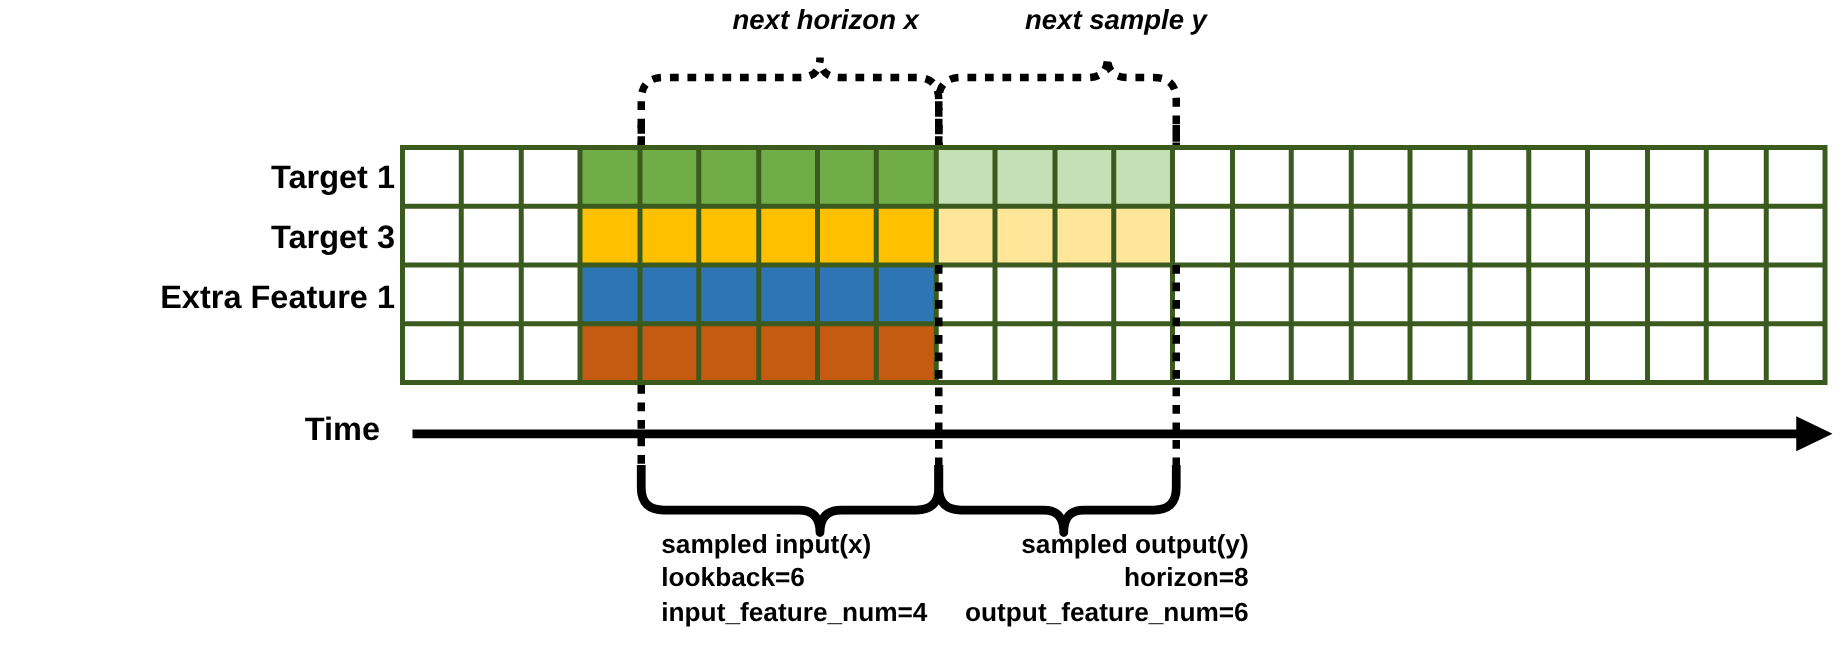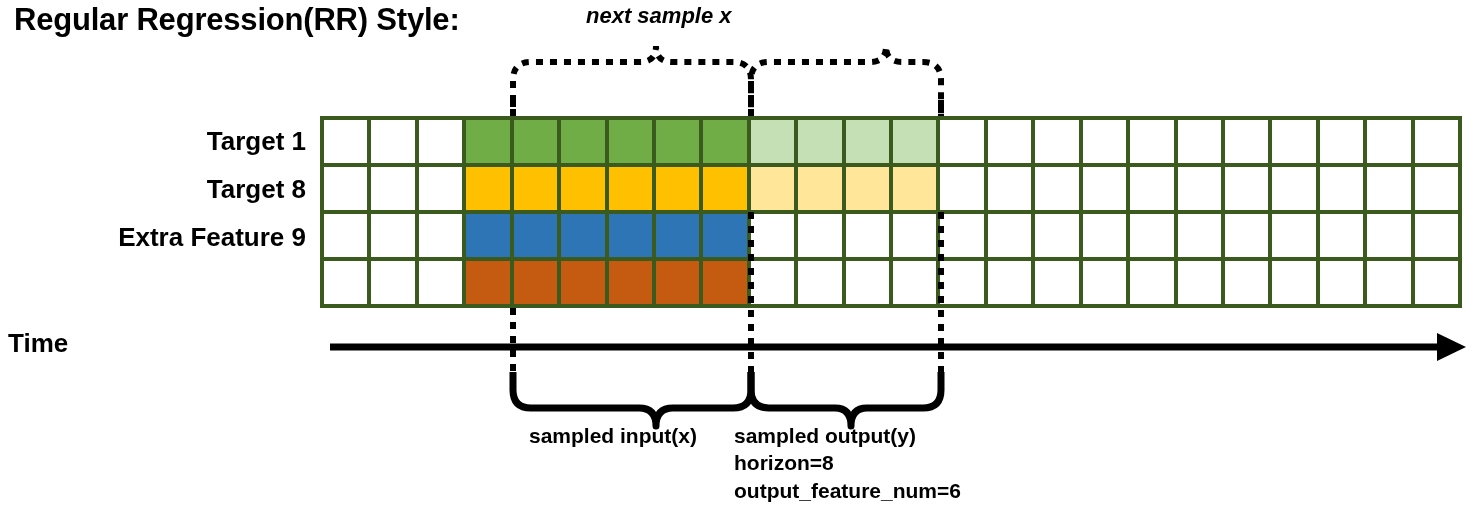"Regular Regression(RR) Style:" div { html: <div>Regular Regression(RR) Style:</div> -> none }
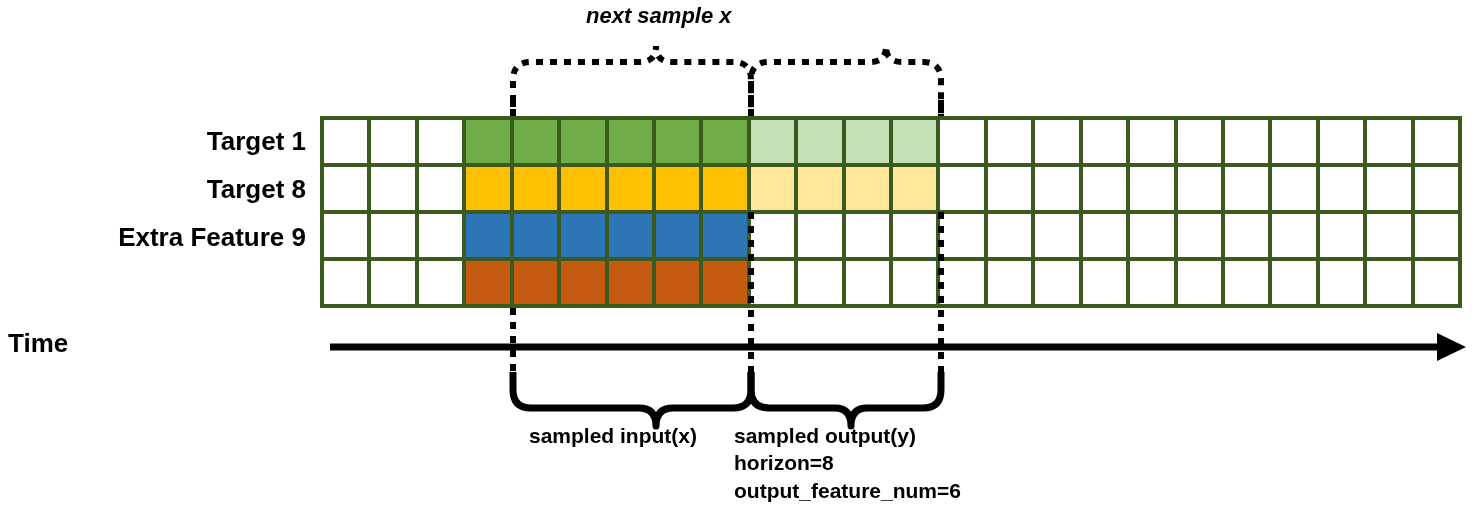"next sample x" div.top-caption { text: sample -> horizon }
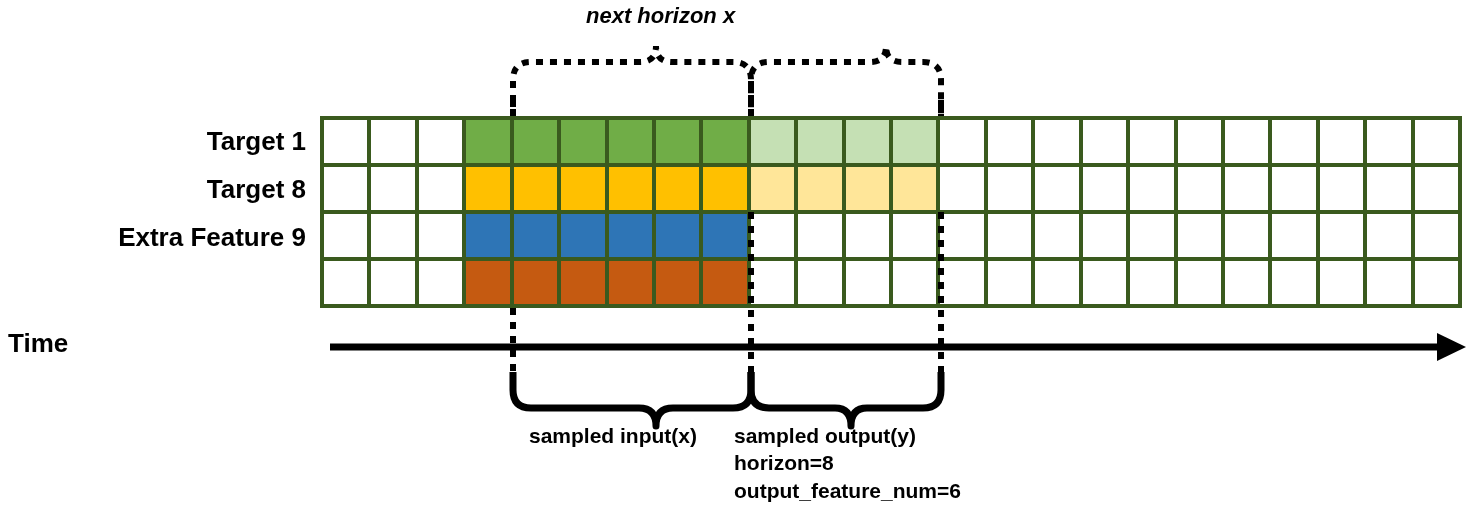"next sample y" div.top-caption { html: none -> <div>next sample y</div> }
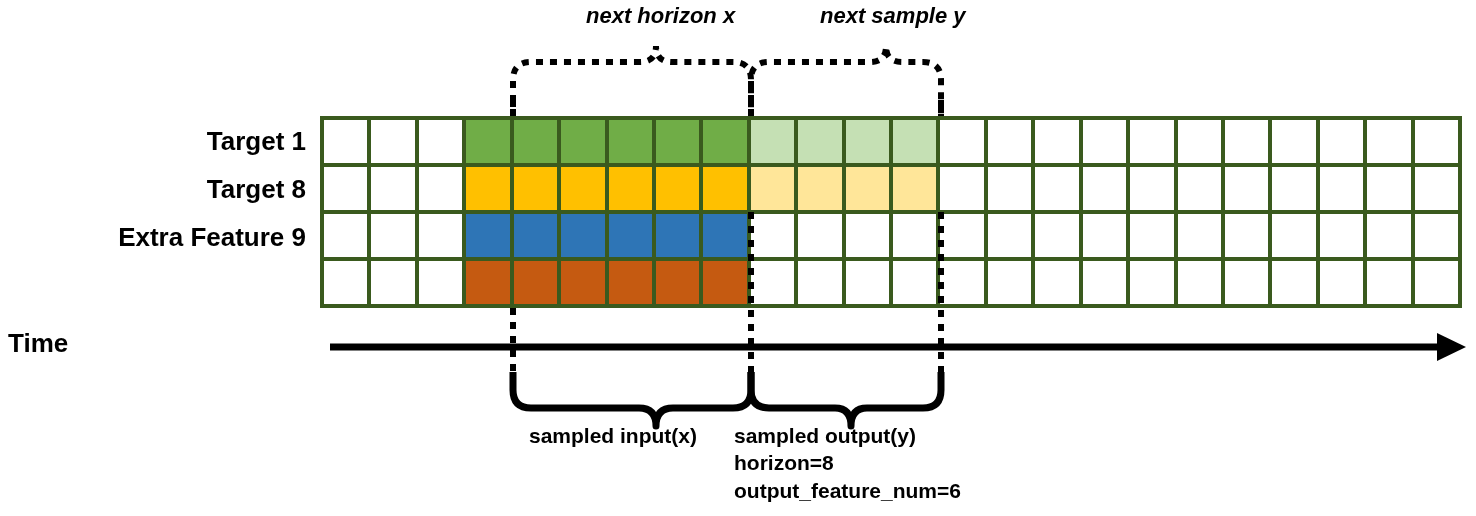"Target 1" #labels { left: 2px -> 12px }
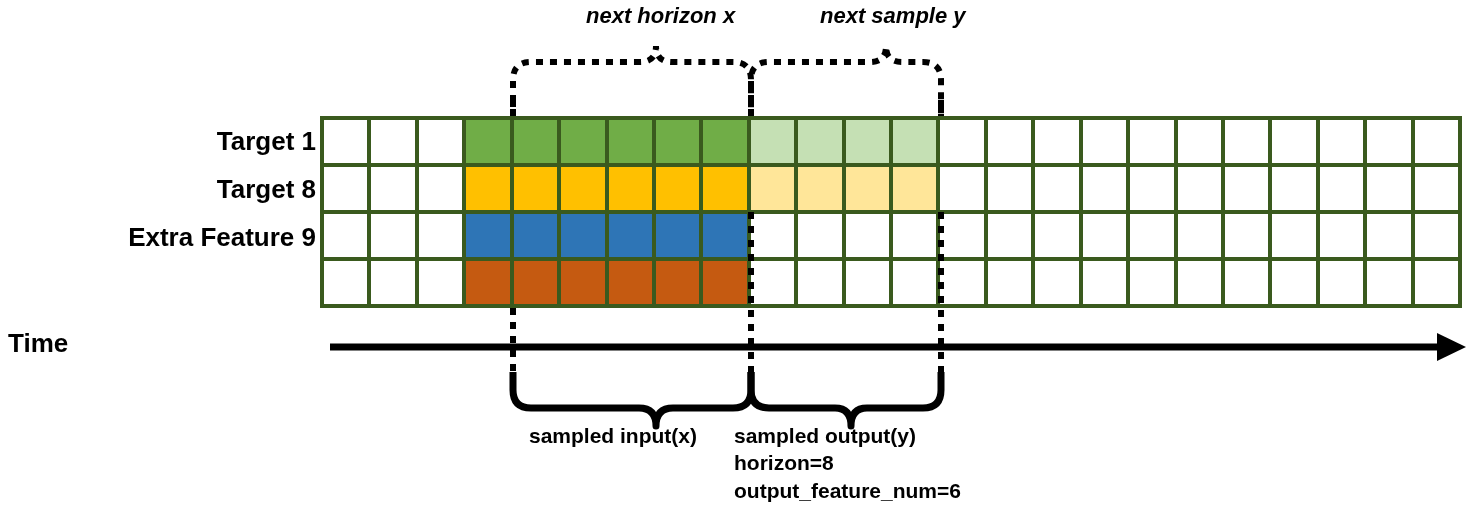"Target 8" div.row-label { text: 8 -> 3 }
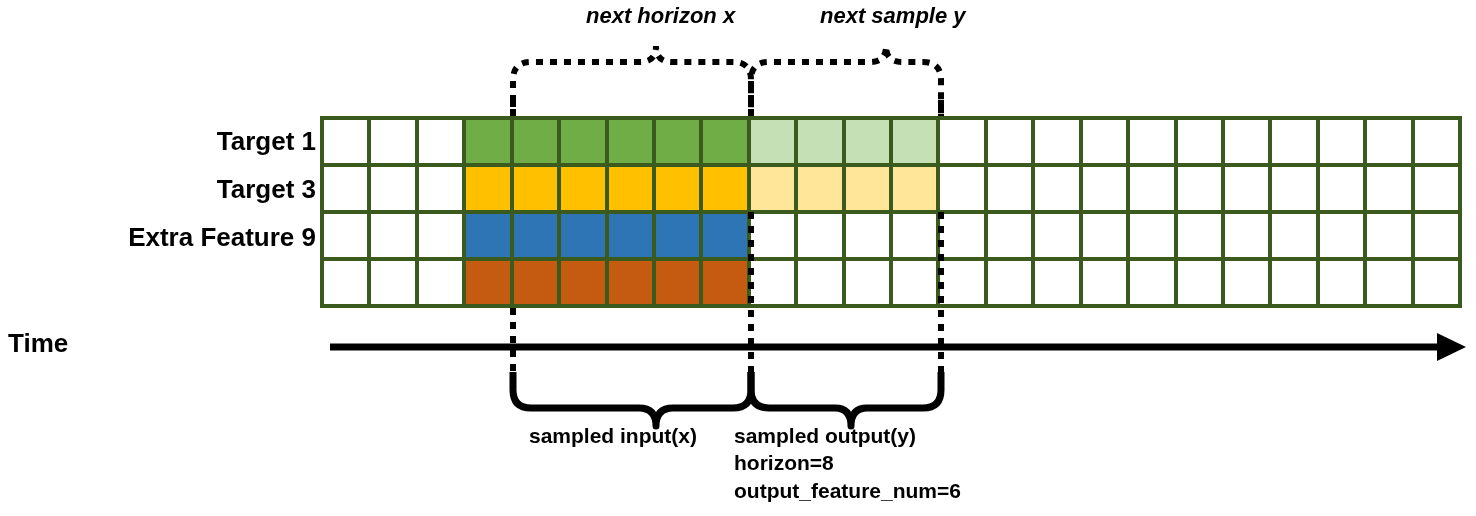"Extra Feature 9" div.row-label { text: 9 -> 1 }
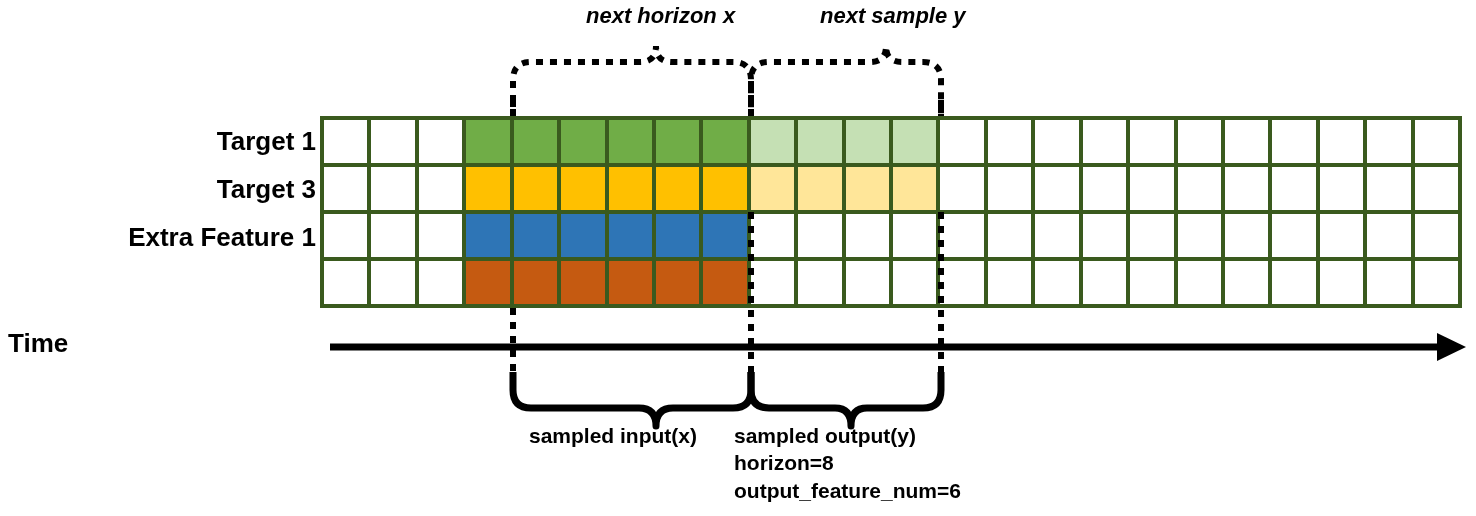"Time" #time-label { text-align: left -> right }
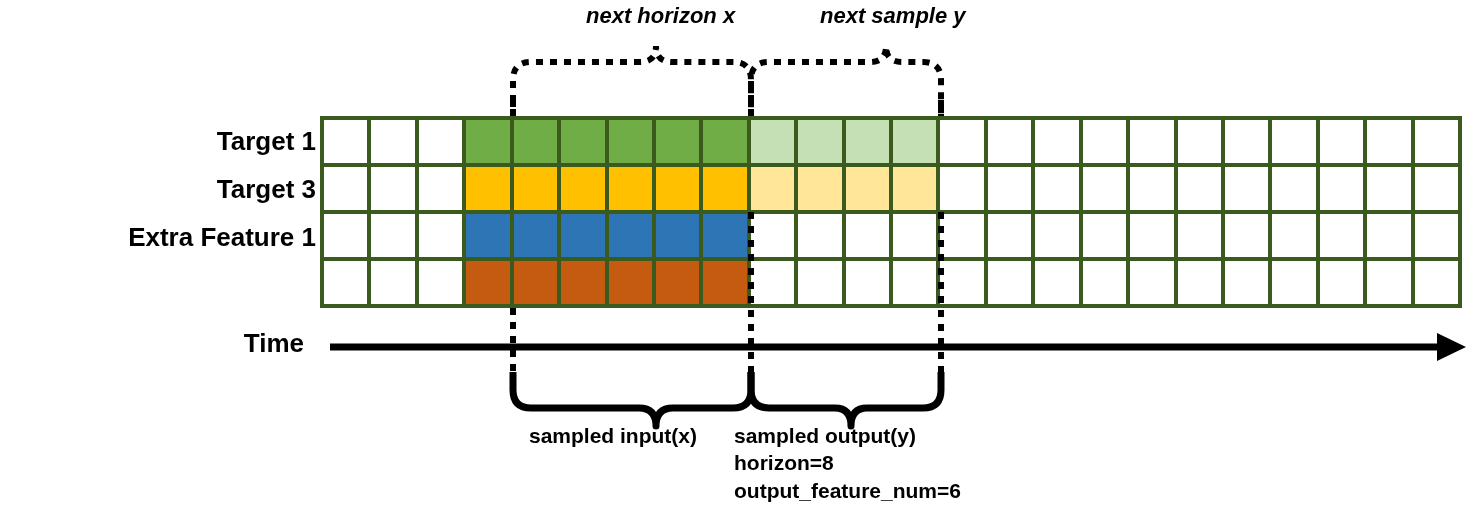"sampled output(y)" #block-output { left: 734px -> 772px; text-align: none -> right }
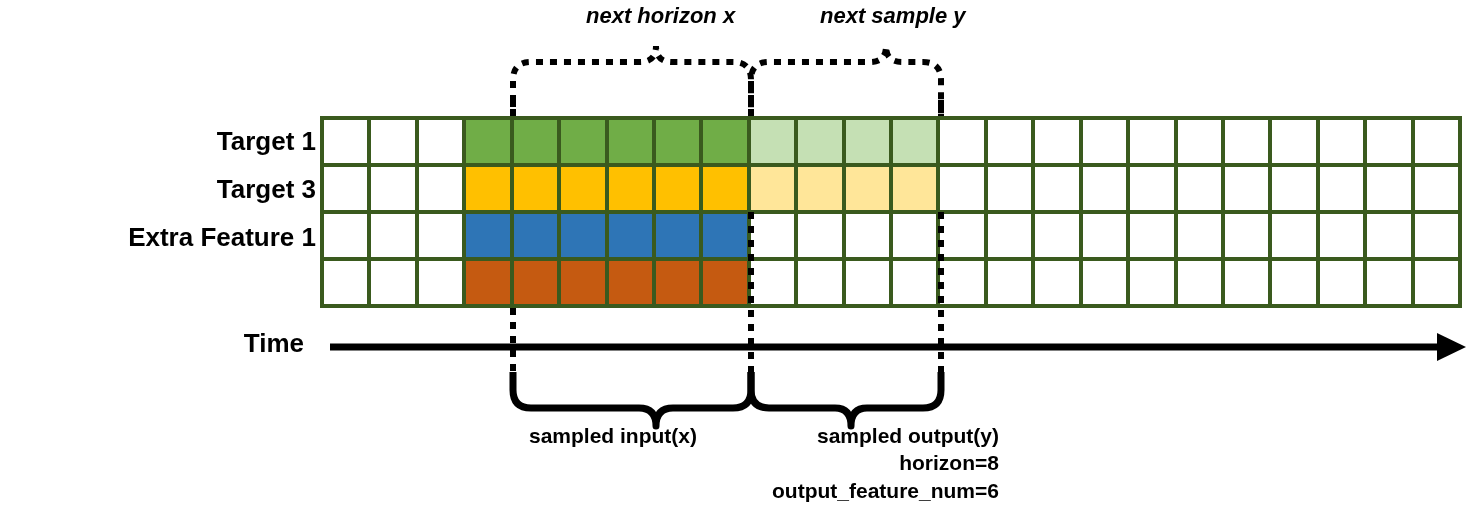"lookback=6" div { html: none -> <div>lookback=6</div> }
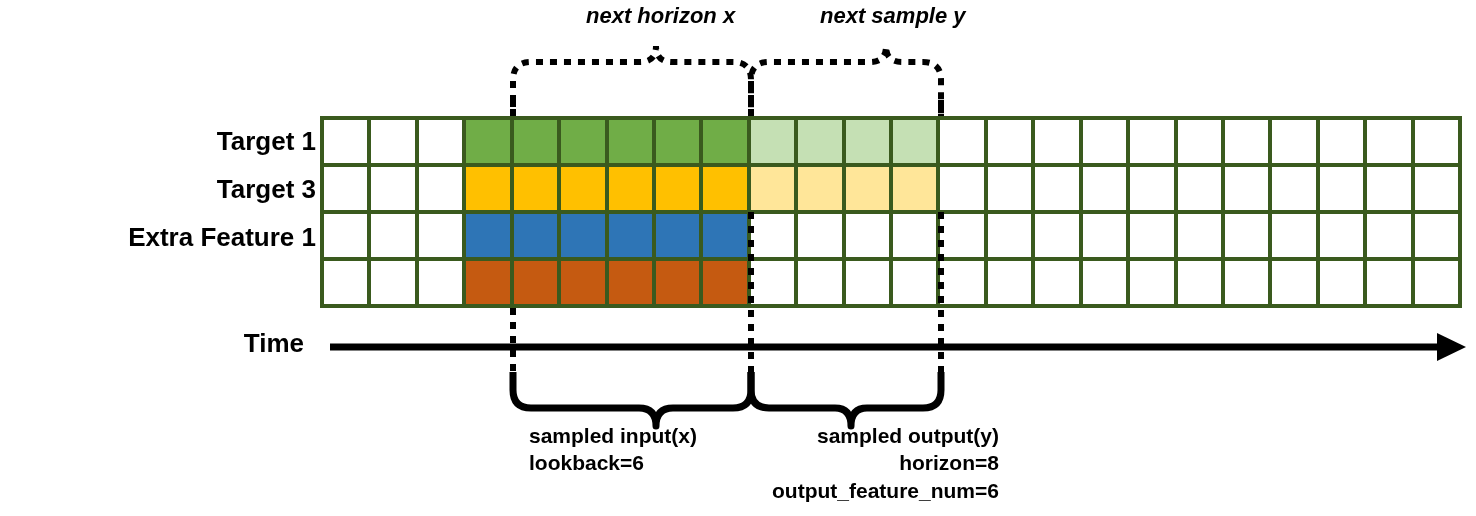"input_feature_num=4" div { html: none -> <div>input_feature_num=4</div> }
